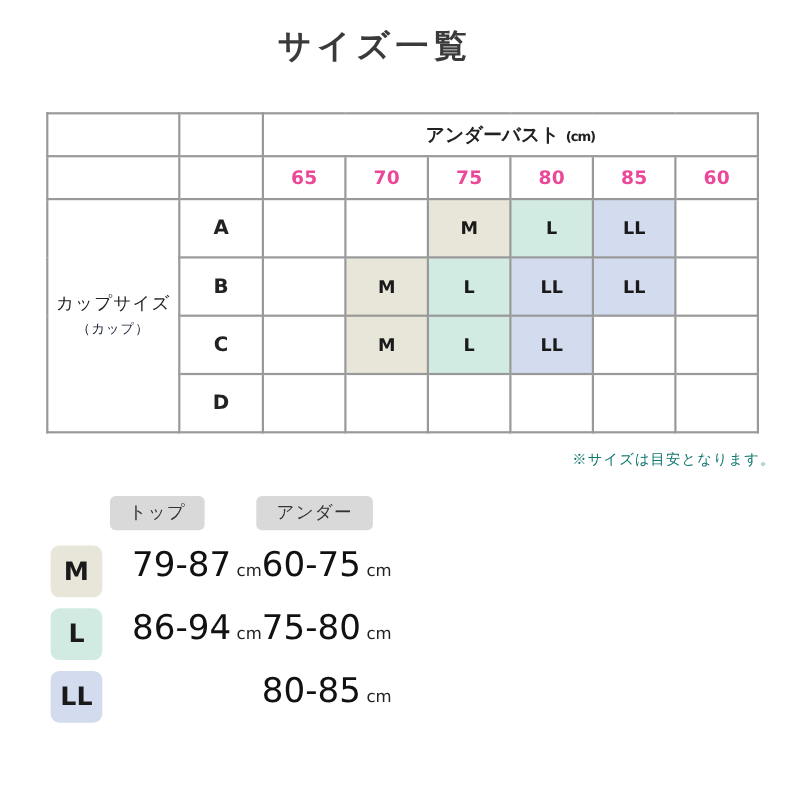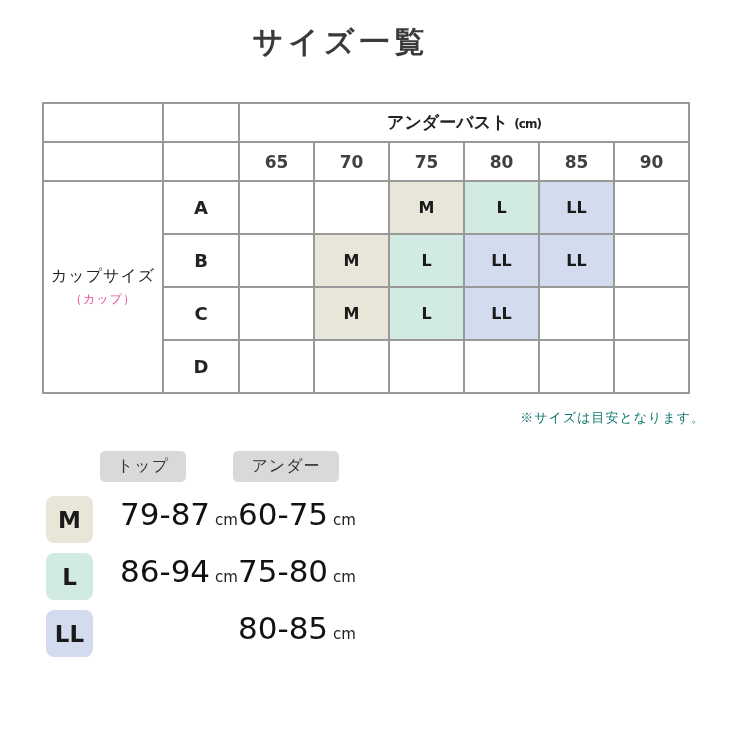"65" .bust-val { color: #404040 -> #ec4899 }
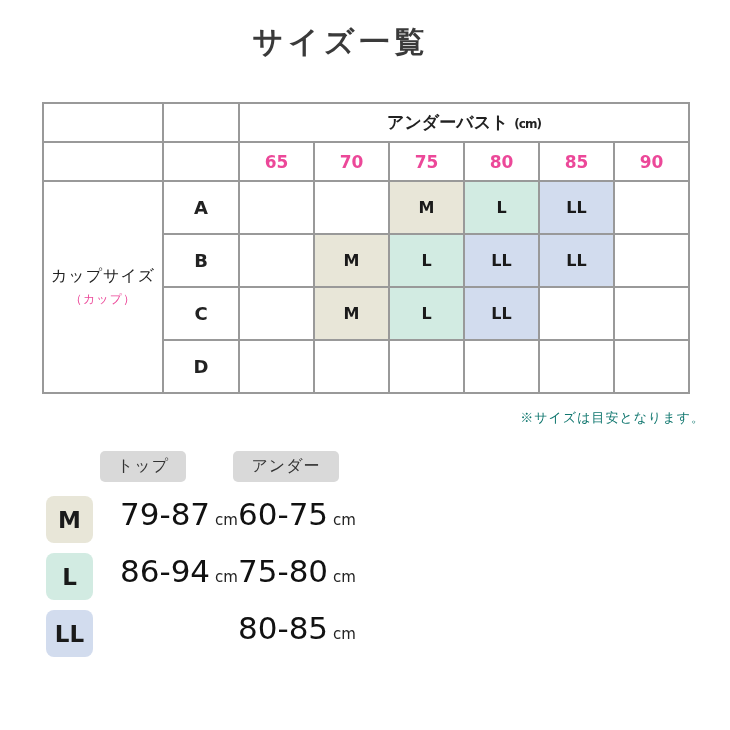"90" td.bust-val { text: 90 -> 60 }
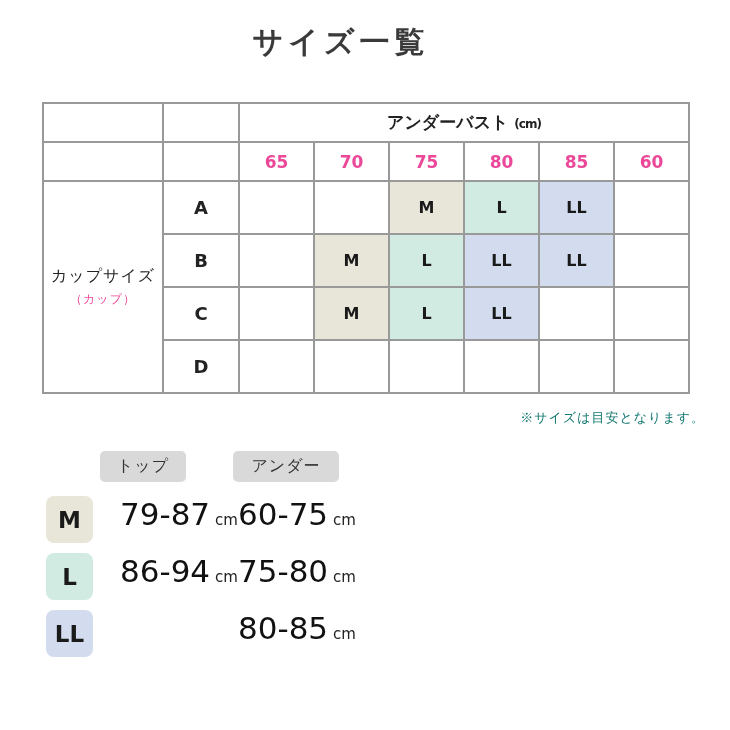"（カップ）" .cup-label-sub { color: #ec4899 -> #0f172a }
